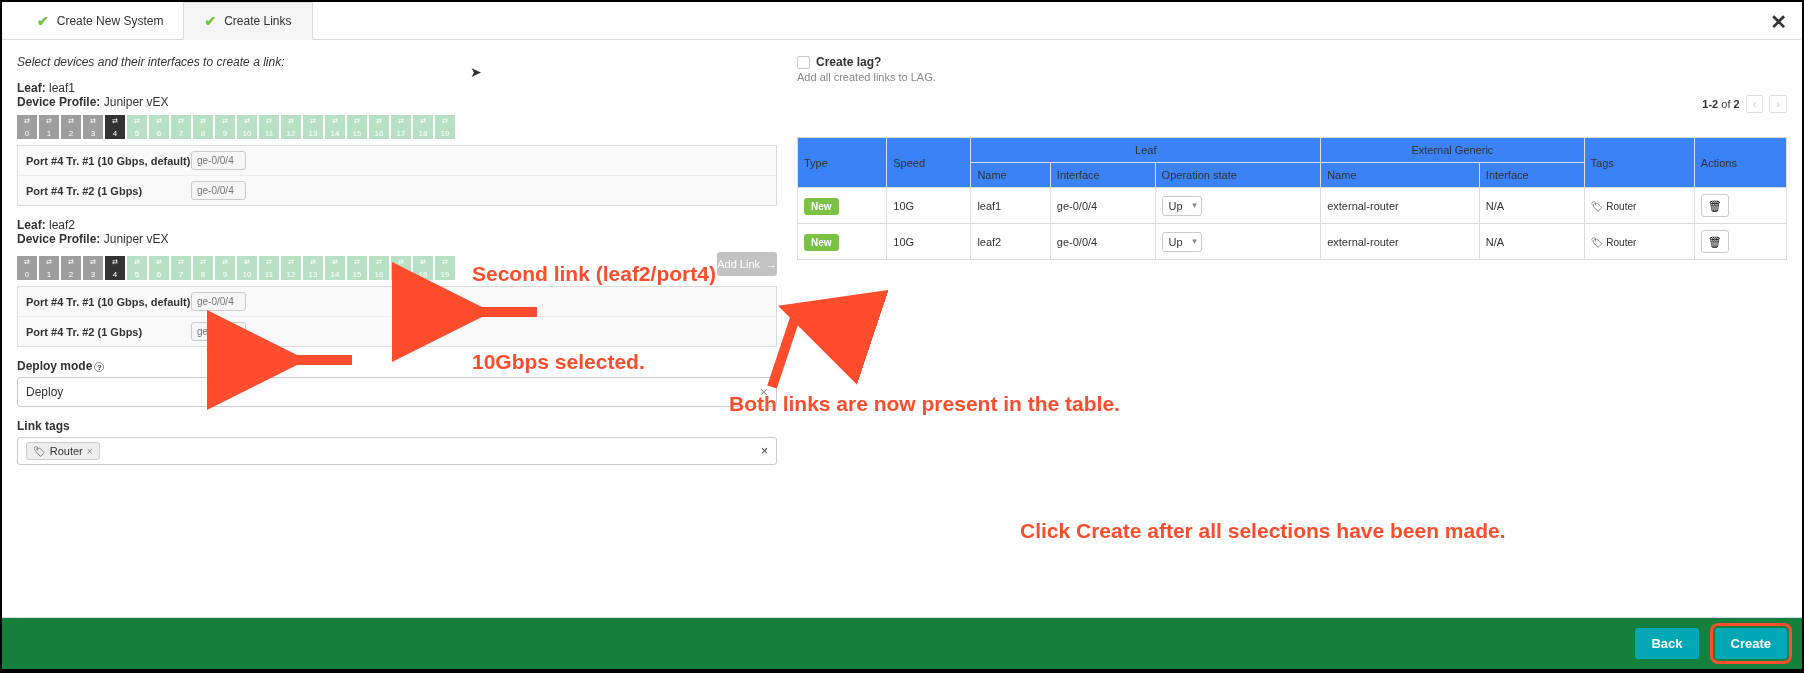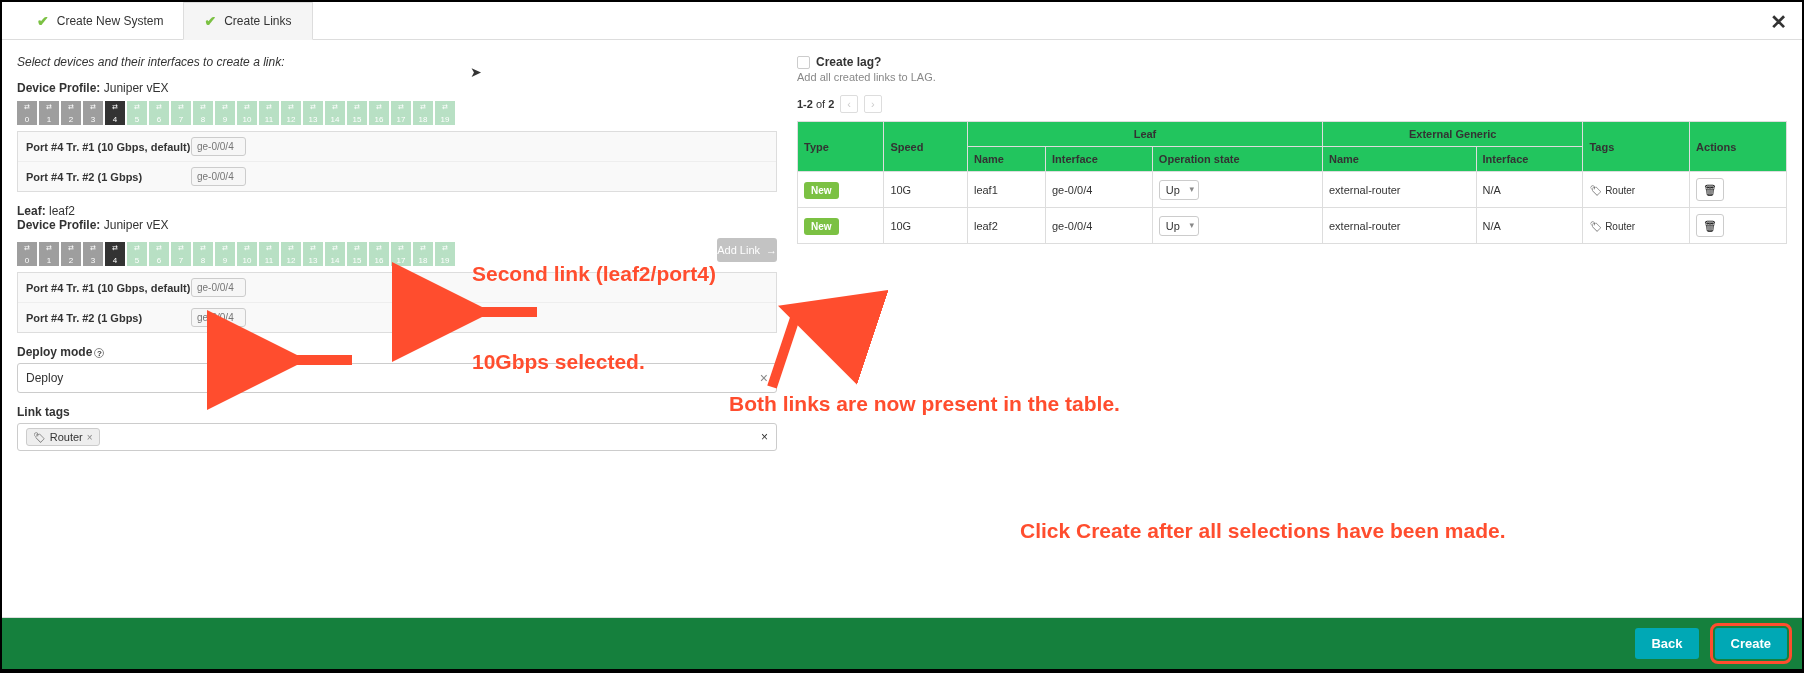"Leaf: leaf1" div { html: none -> <div><span>Leaf:</span> <span>leaf1</span></div> }
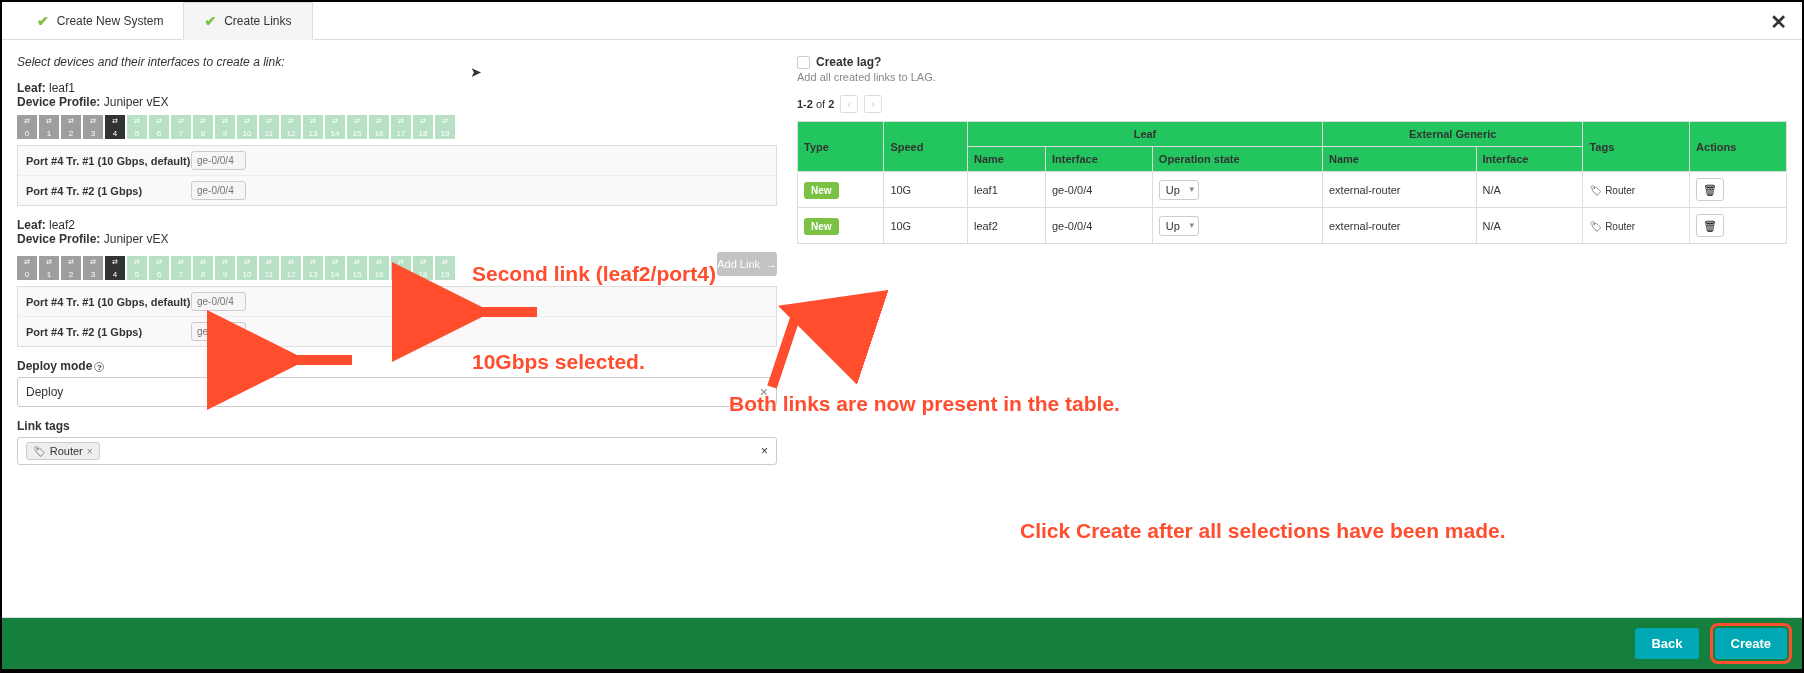"1-2 of 2" .pagination { justify-content: none -> flex-end; margin-bottom: 8px -> 24px }
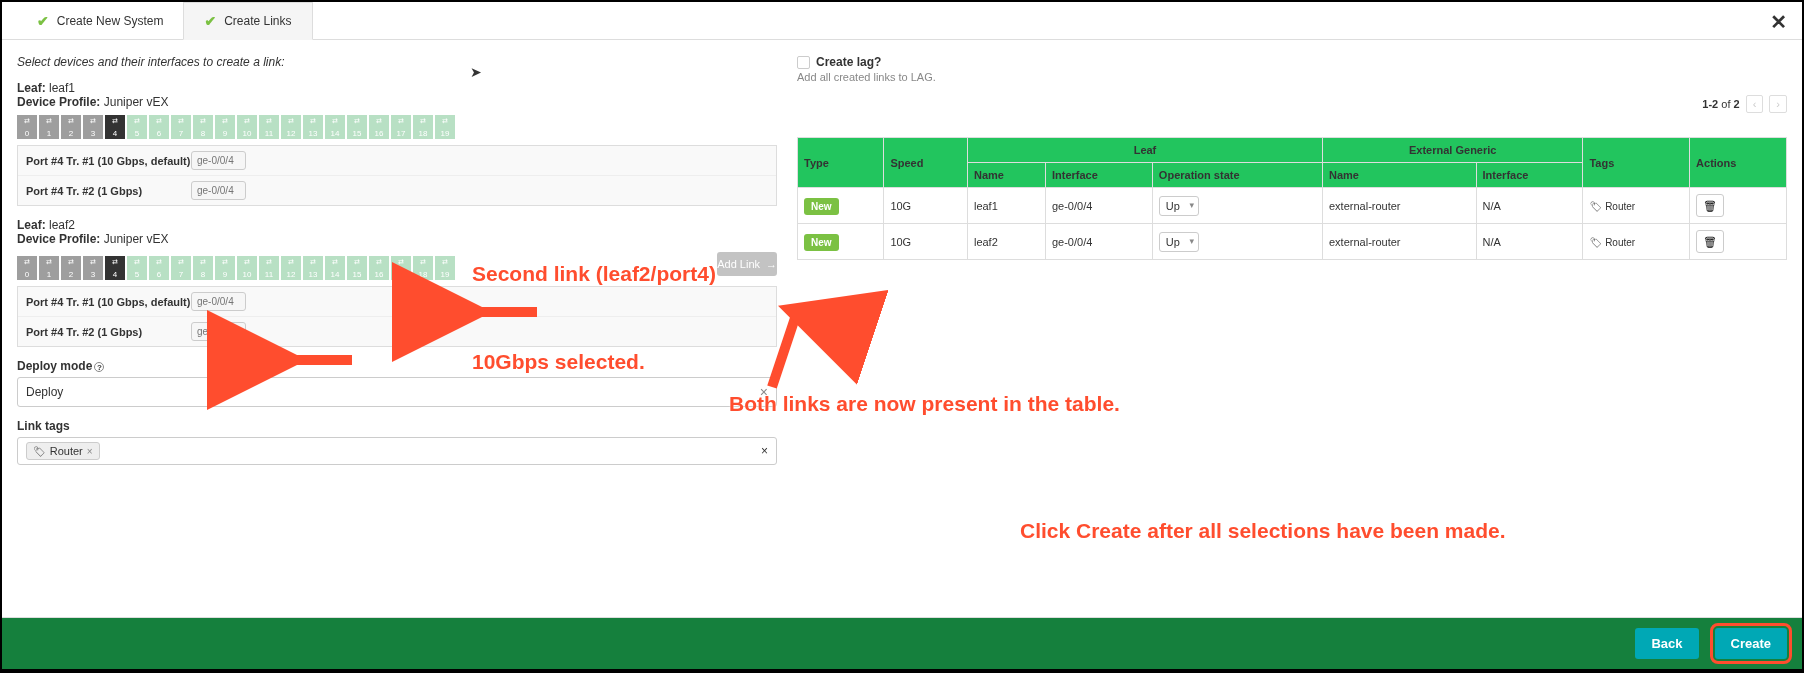"Leaf" th { background: #22c55e -> #3b82f6; font-weight: 700 -> 400 }
